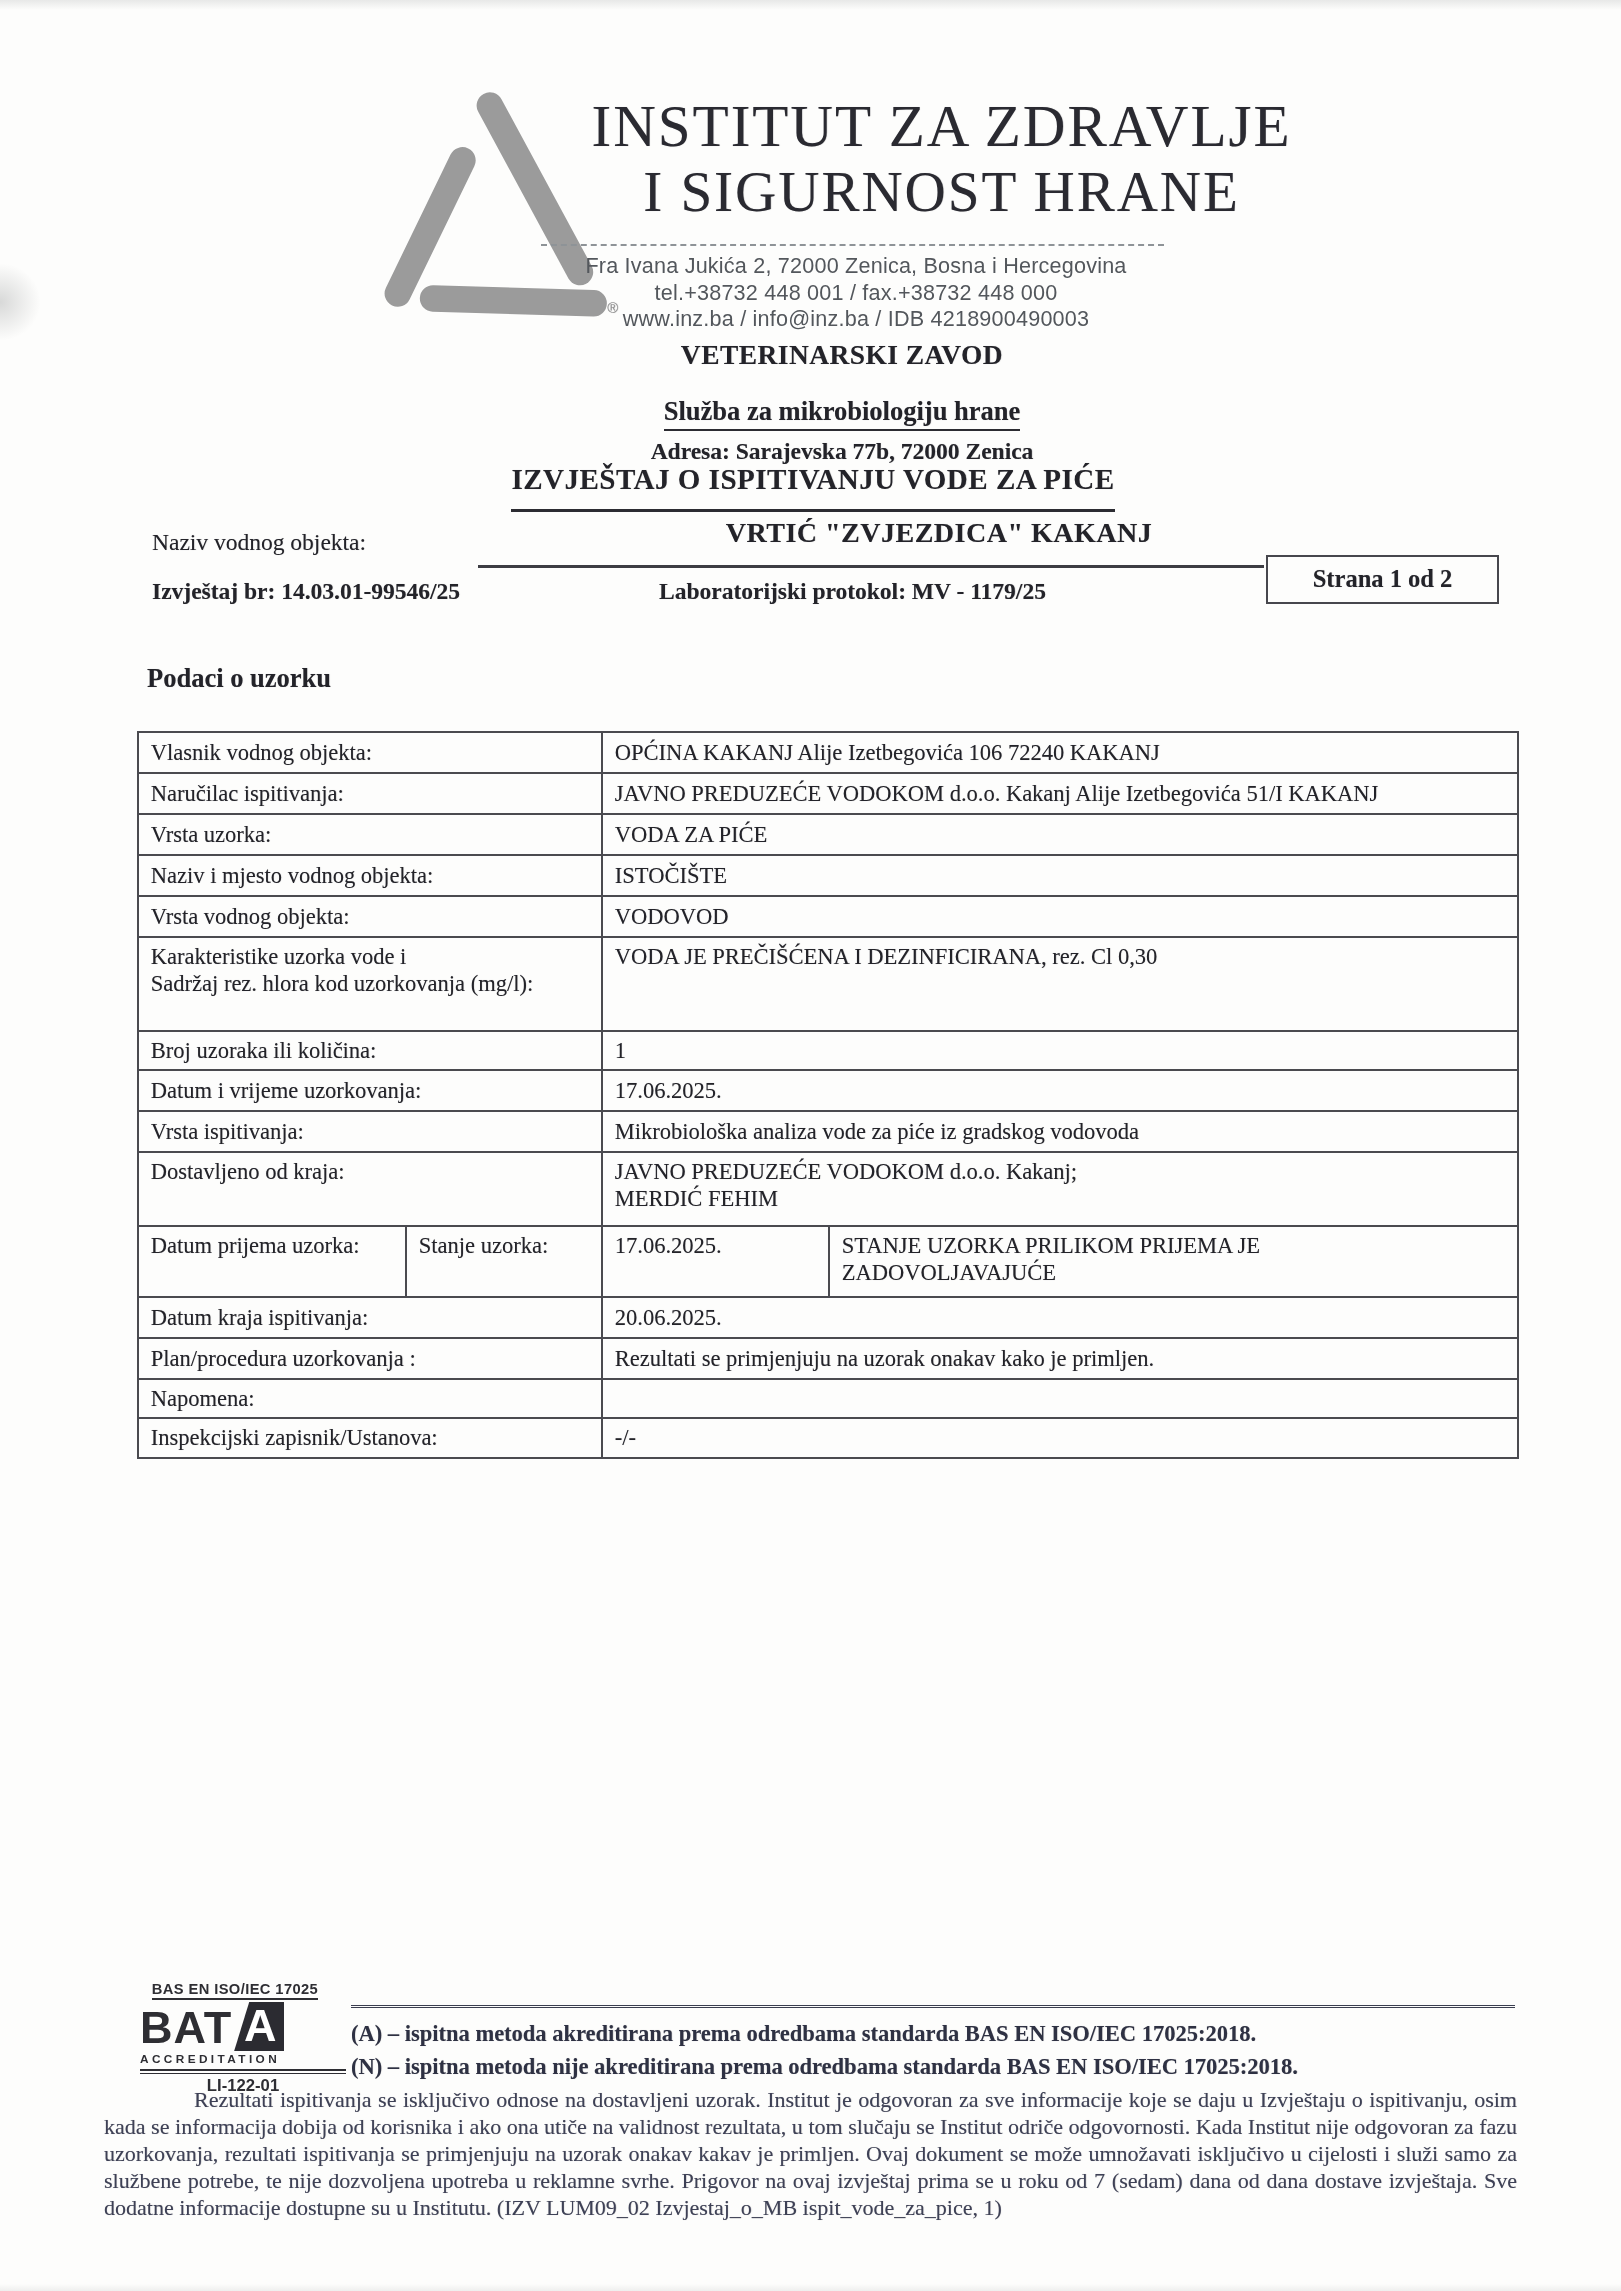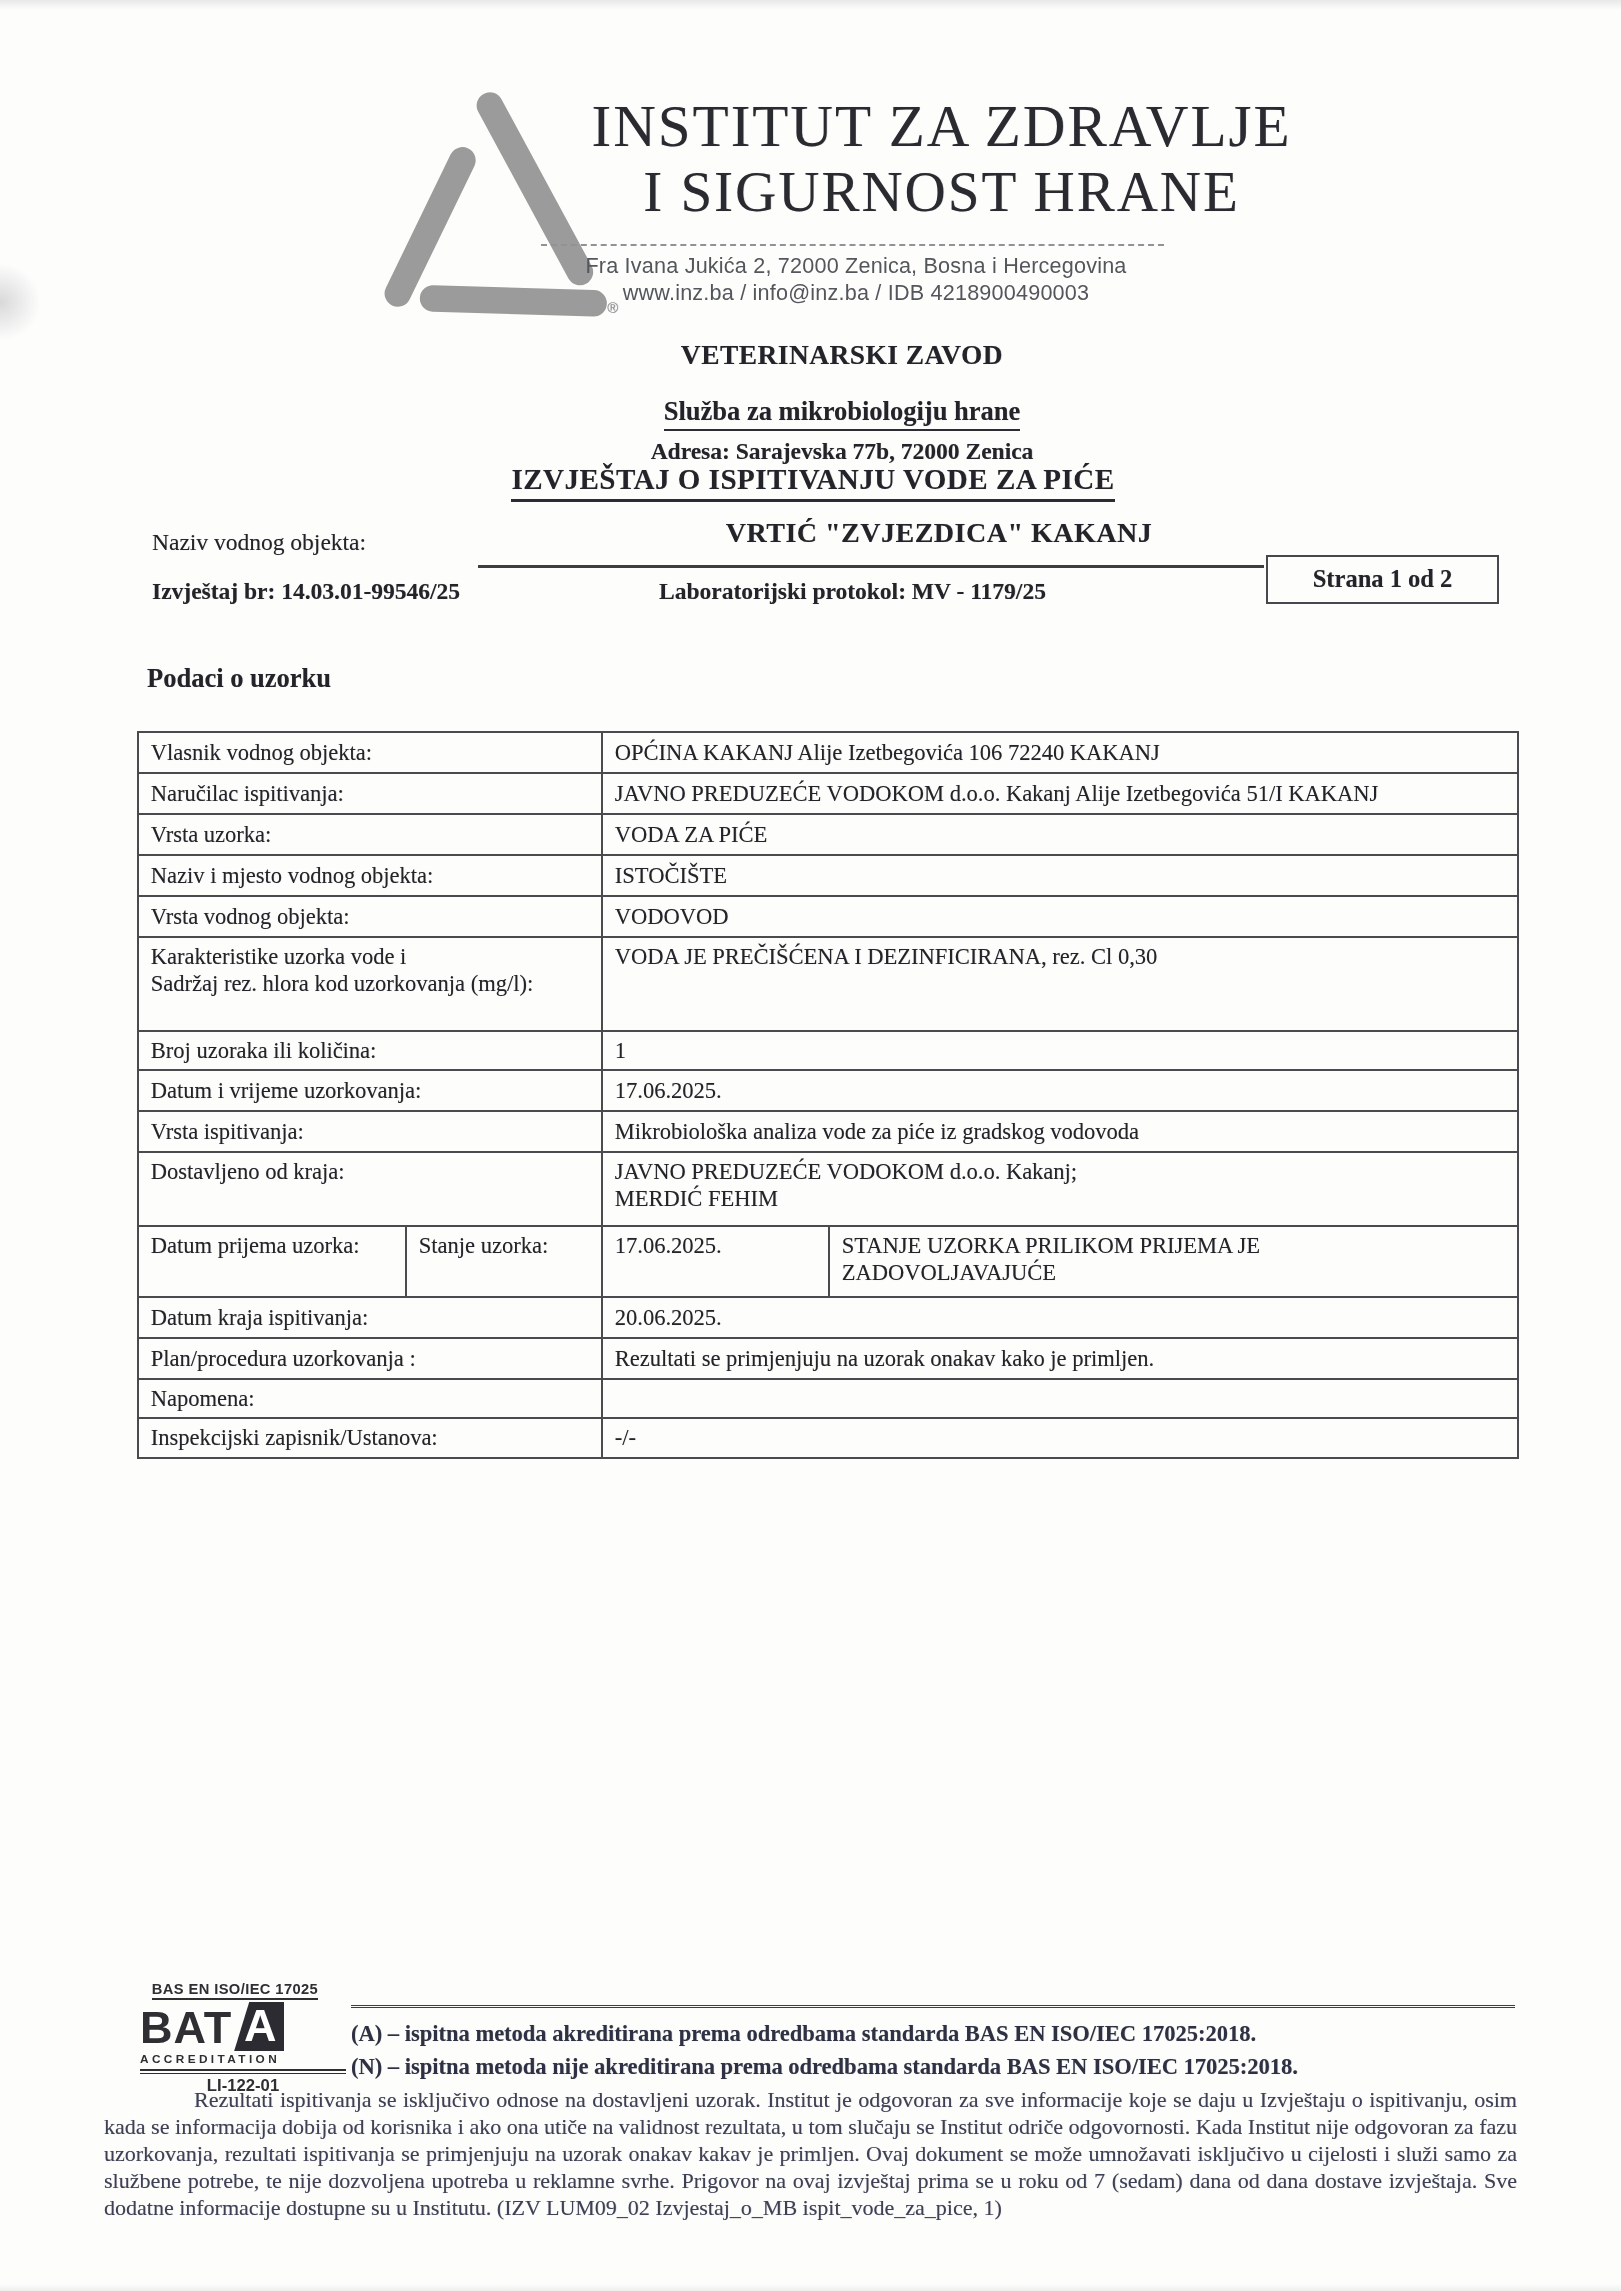"tel.+38732 448 001 / fax.+38732" div { html: none -> <div>tel.+38732 448 001 / fax.+38732 448 000</div> }
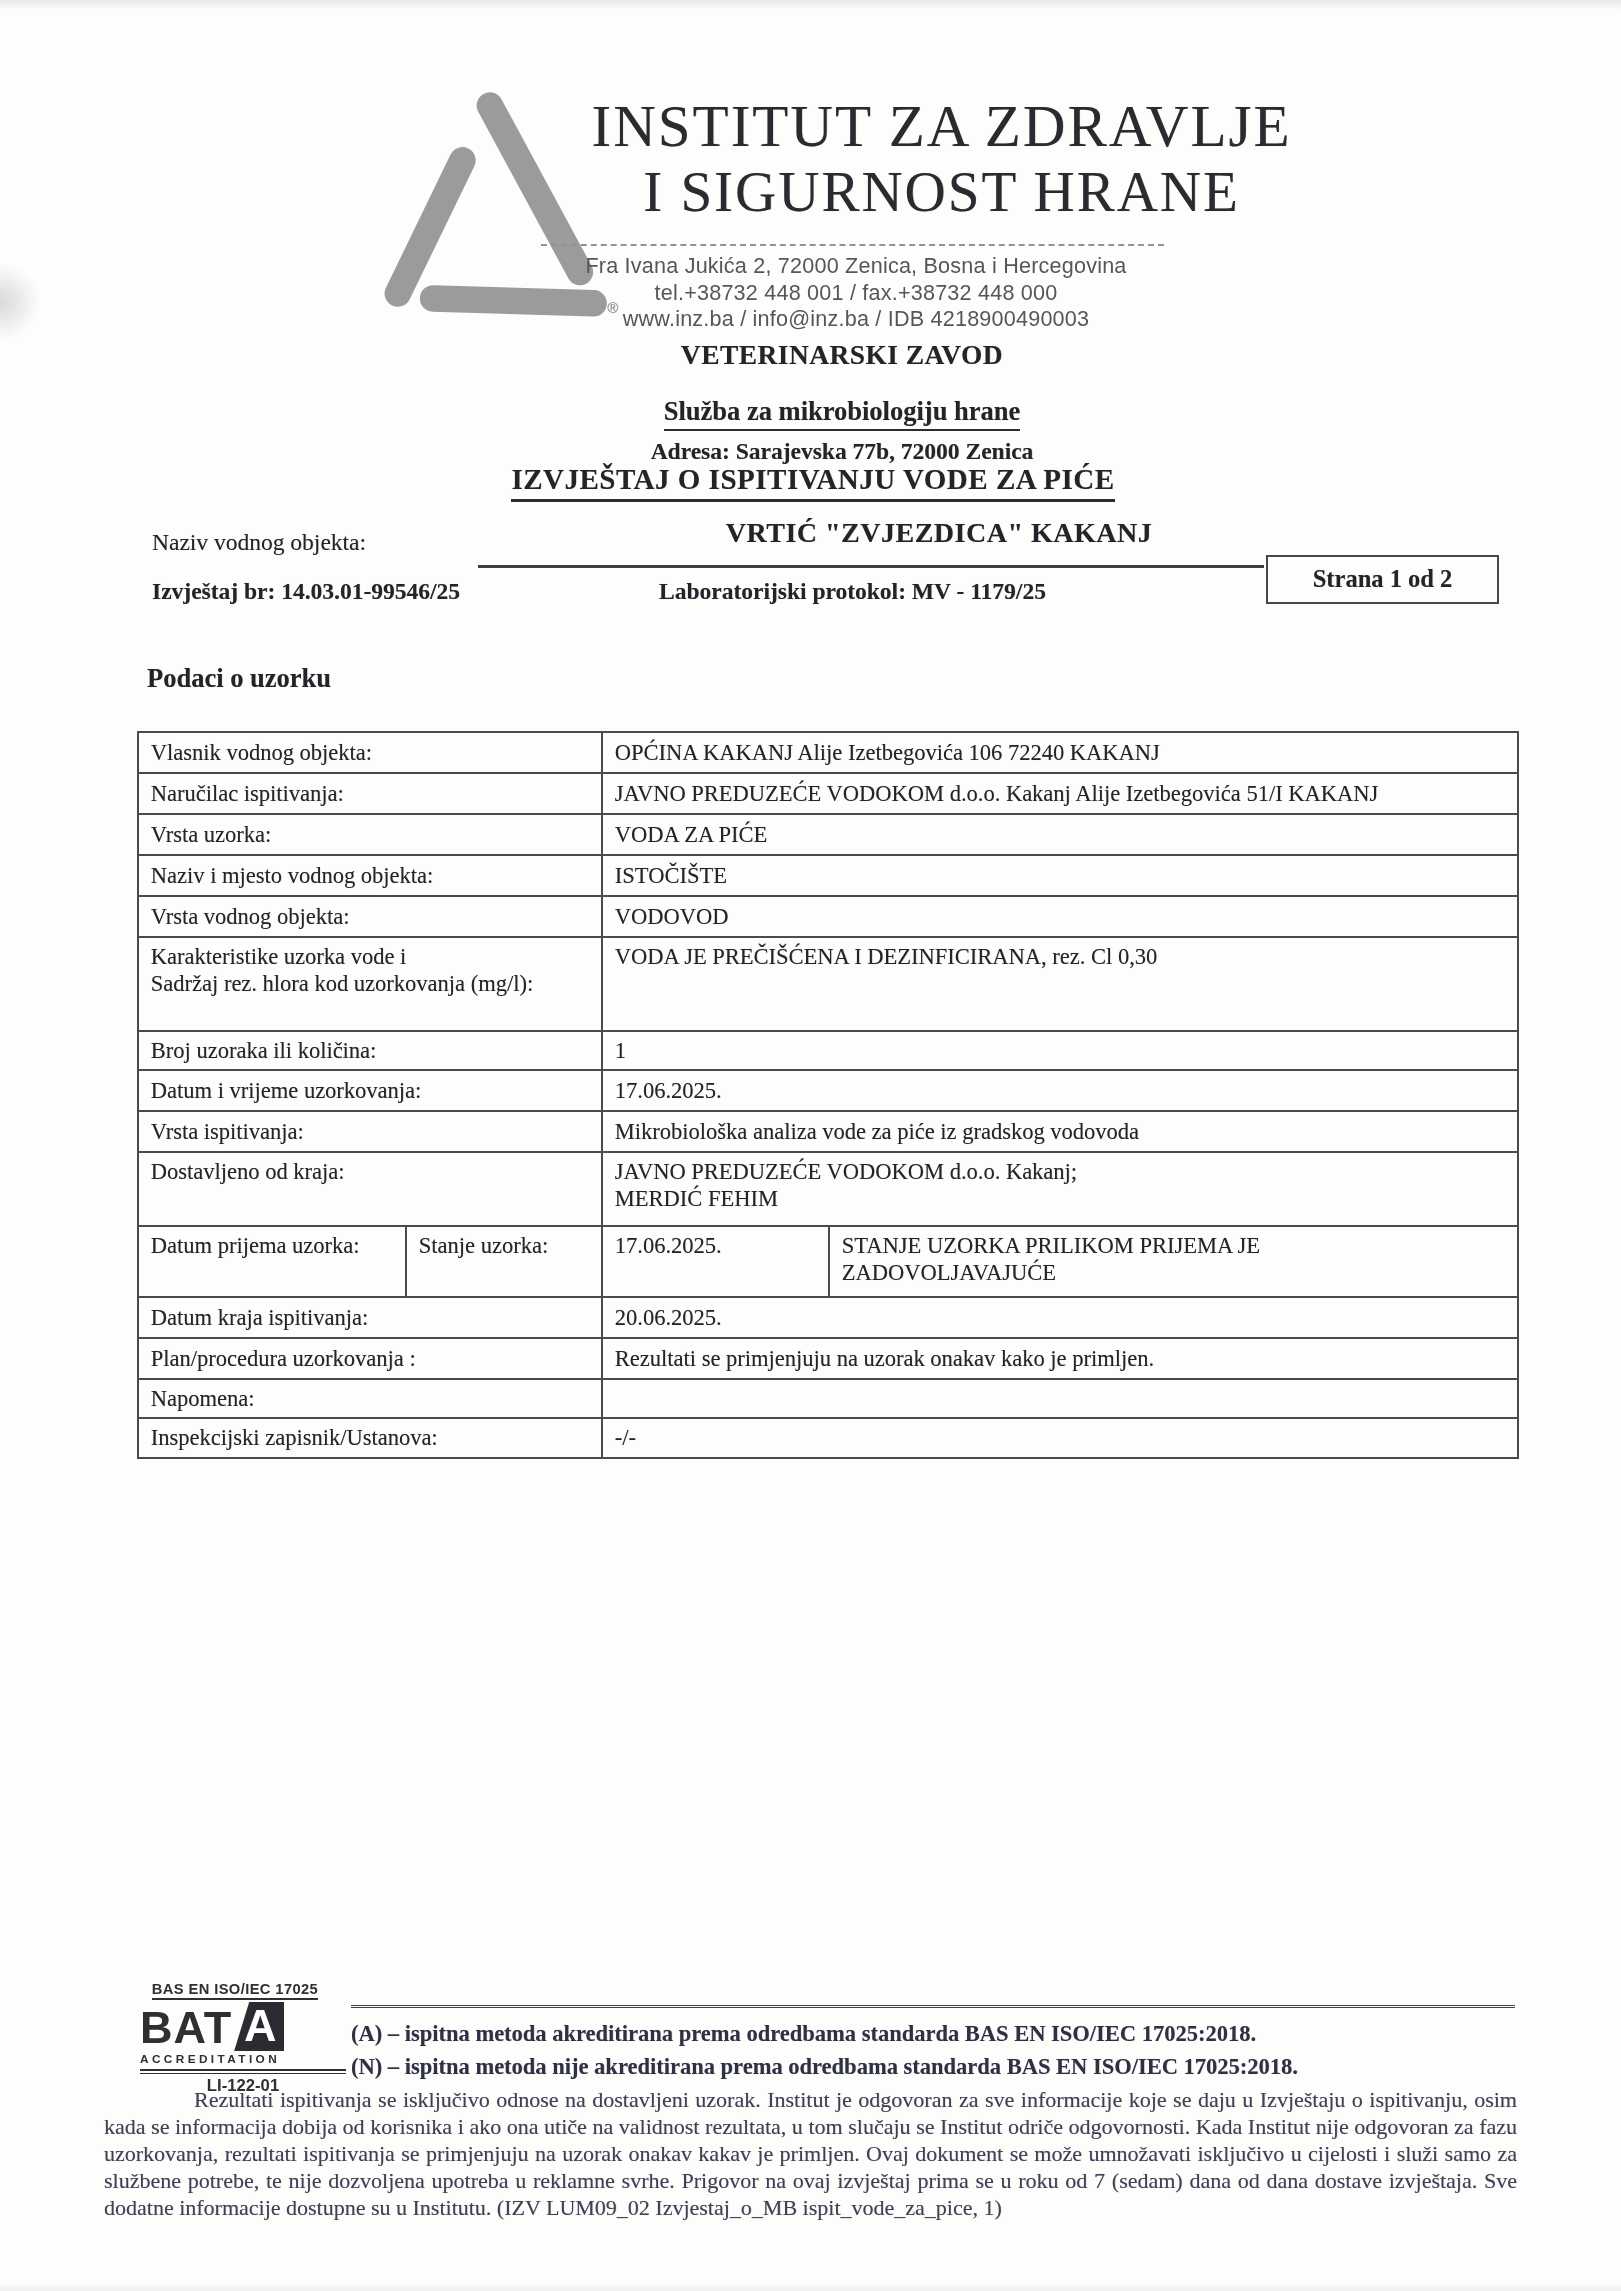"IZVJEŠTAJ O ISPITIVANJU VODE ZA" .report-title { padding-bottom: 3px -> 13px }
